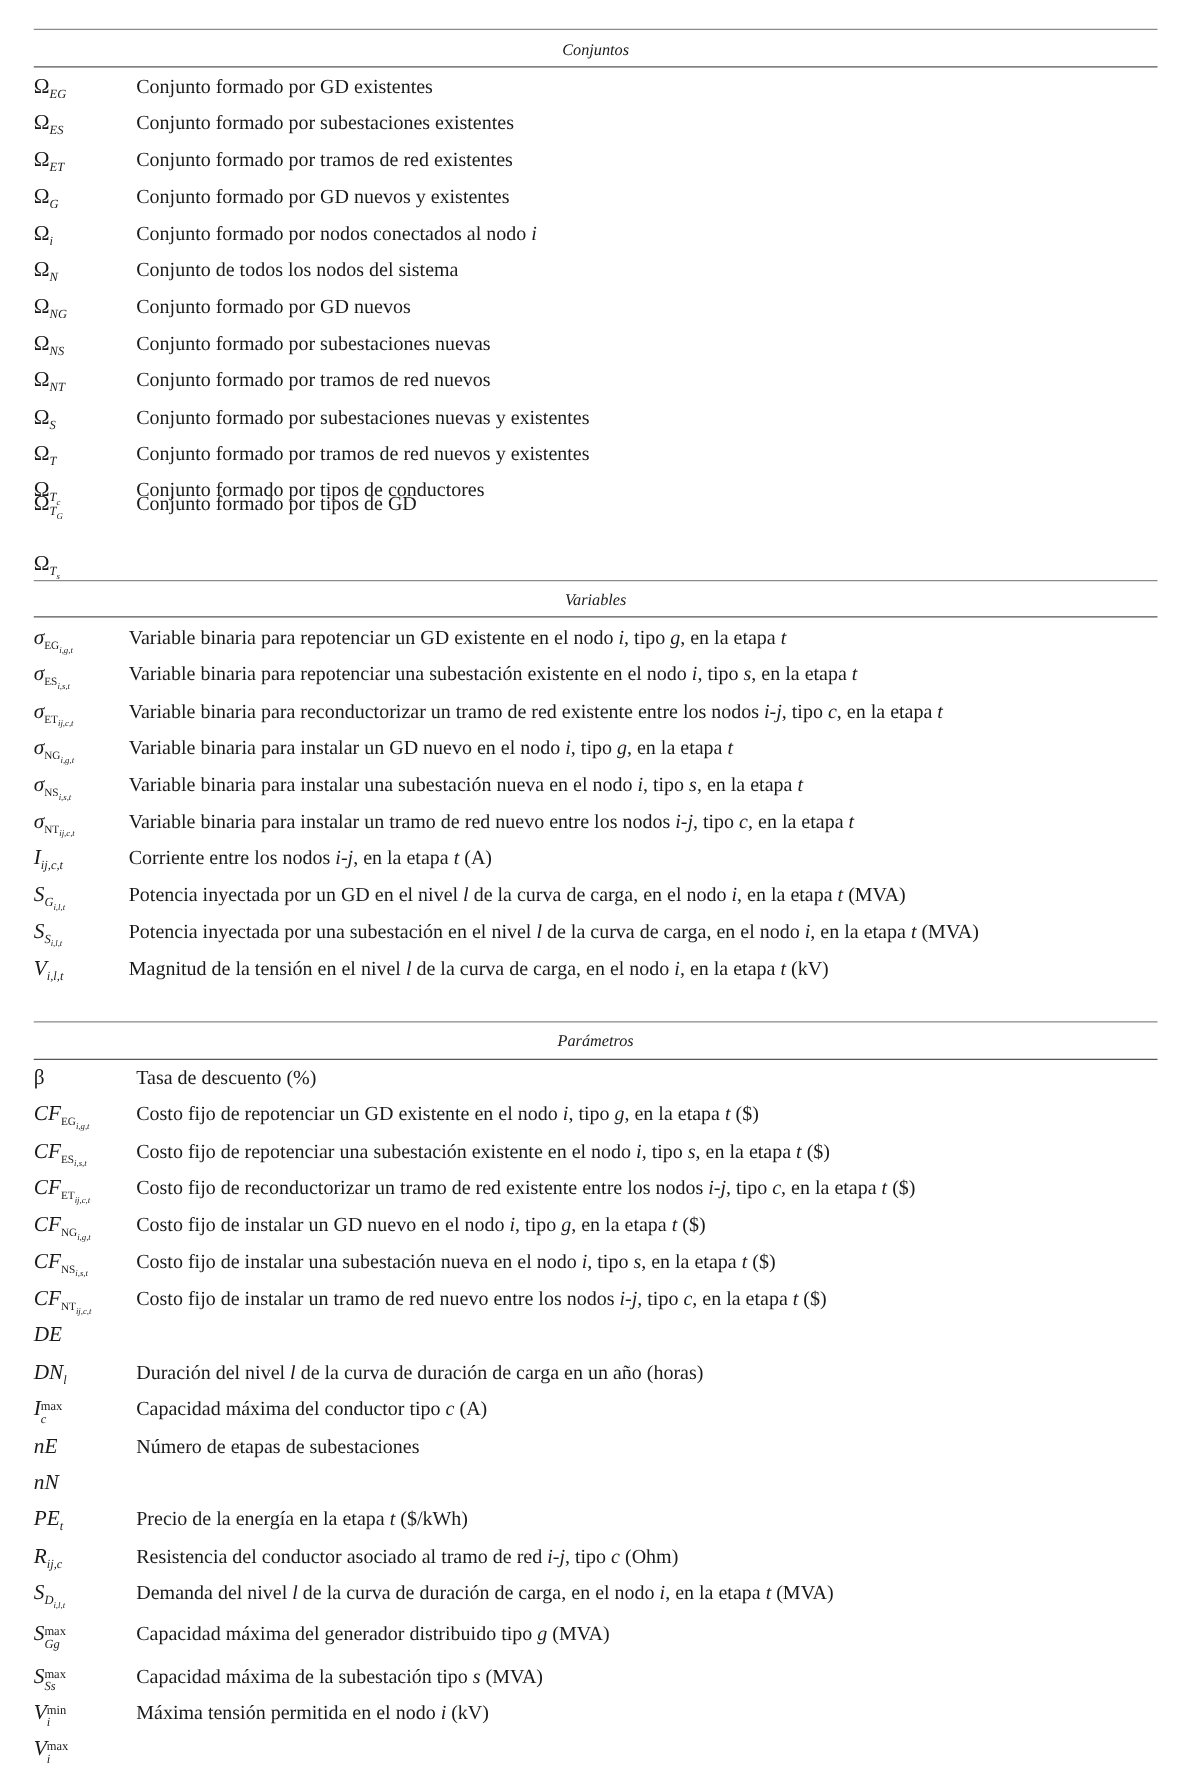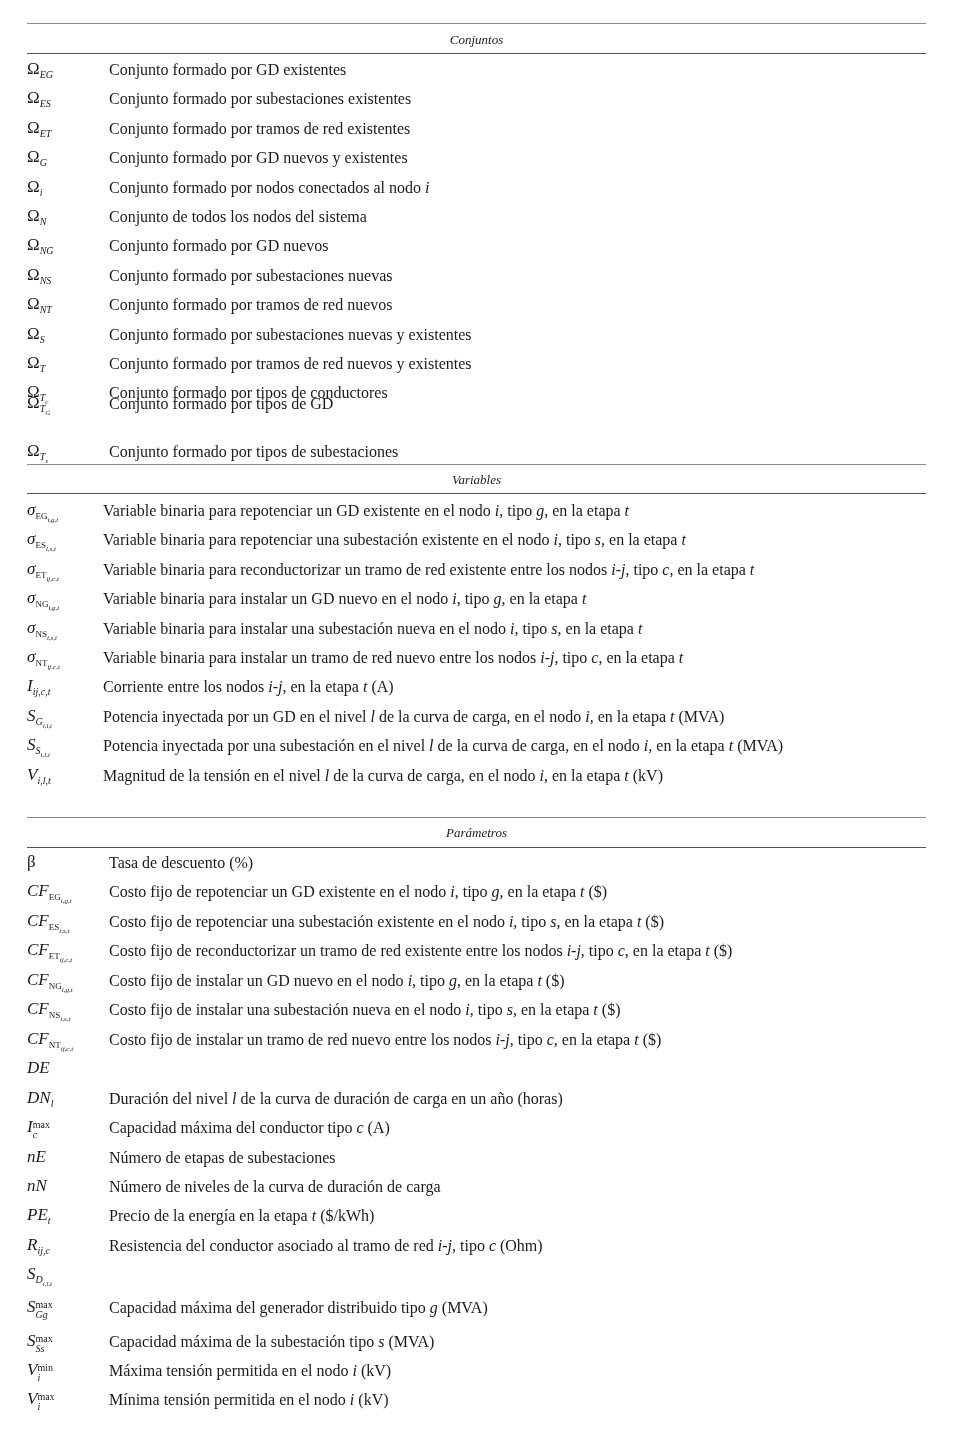"Conjunto formado por tipos de subestaciones" div.desc { html: <div>Conjunto formado por tipos de subestaciones</div> -> none }
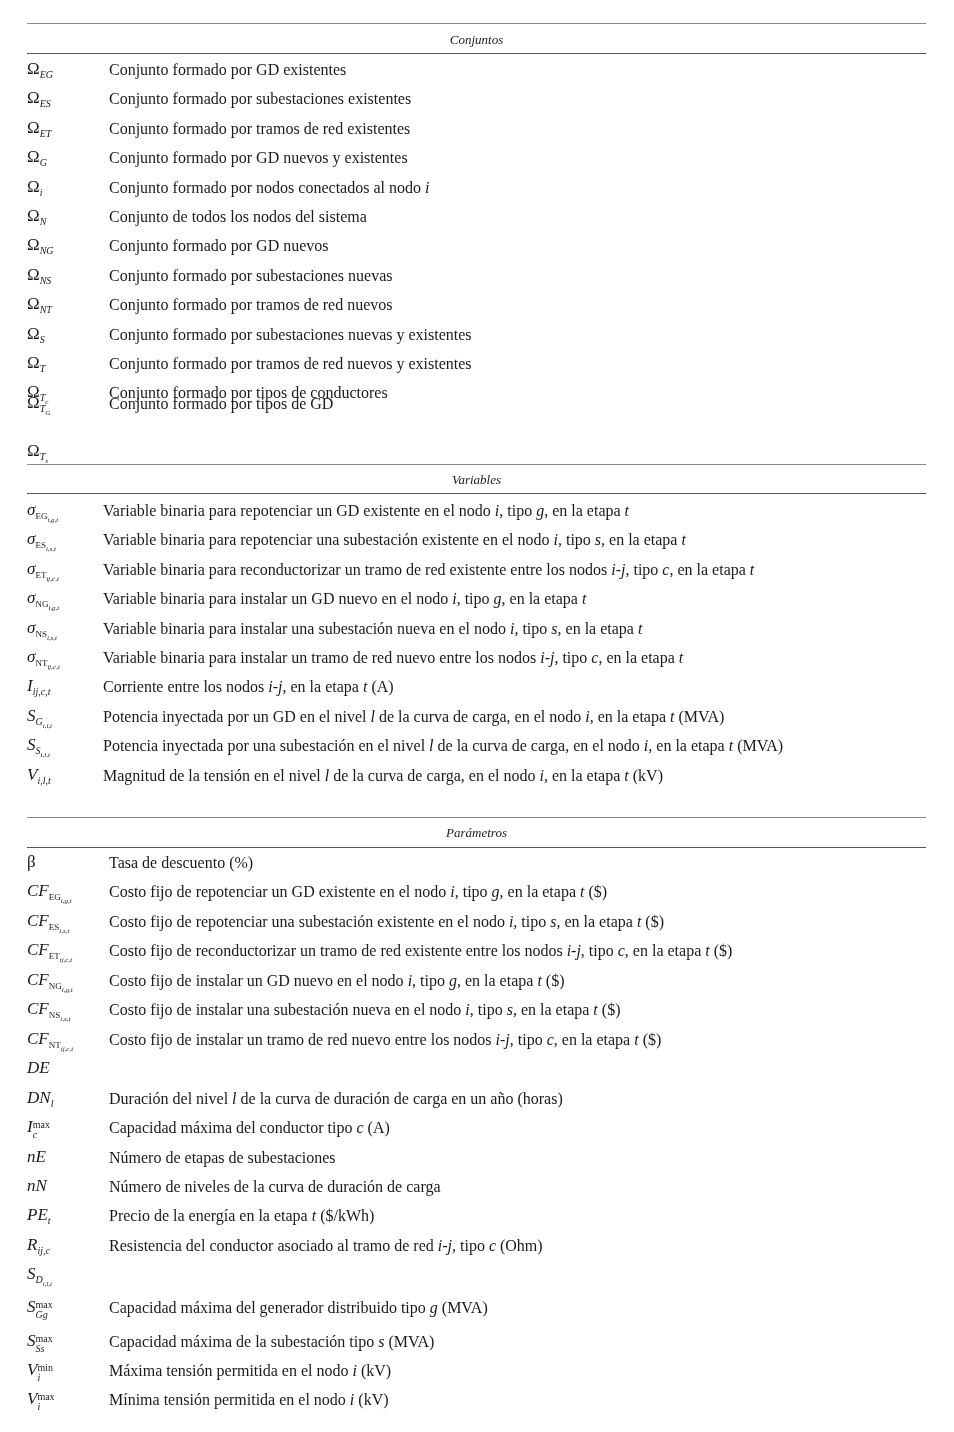"Número de niveles de la" div.desc { html: <div>Número de niveles de la curva de duración de carga</div> -> none }
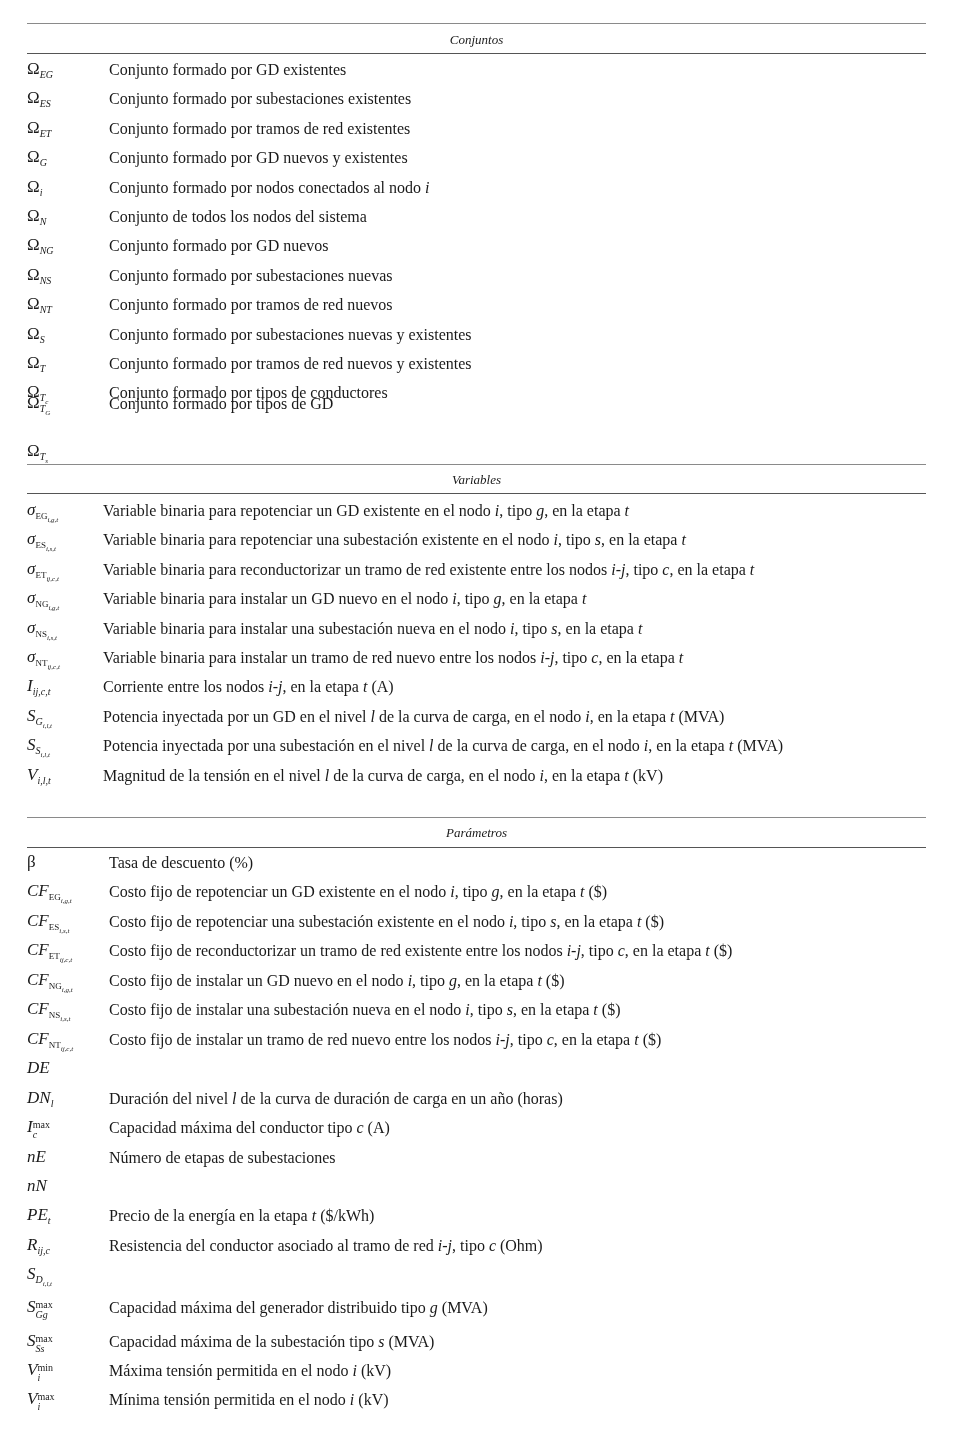"Demanda del nivel l de" div.desc { html: none -> <div>Demanda del nivel <i>l</i> de la curva de duración de carga, en el nodo <i>i</i>, en la etapa <i>t</i> (MVA)</div> }
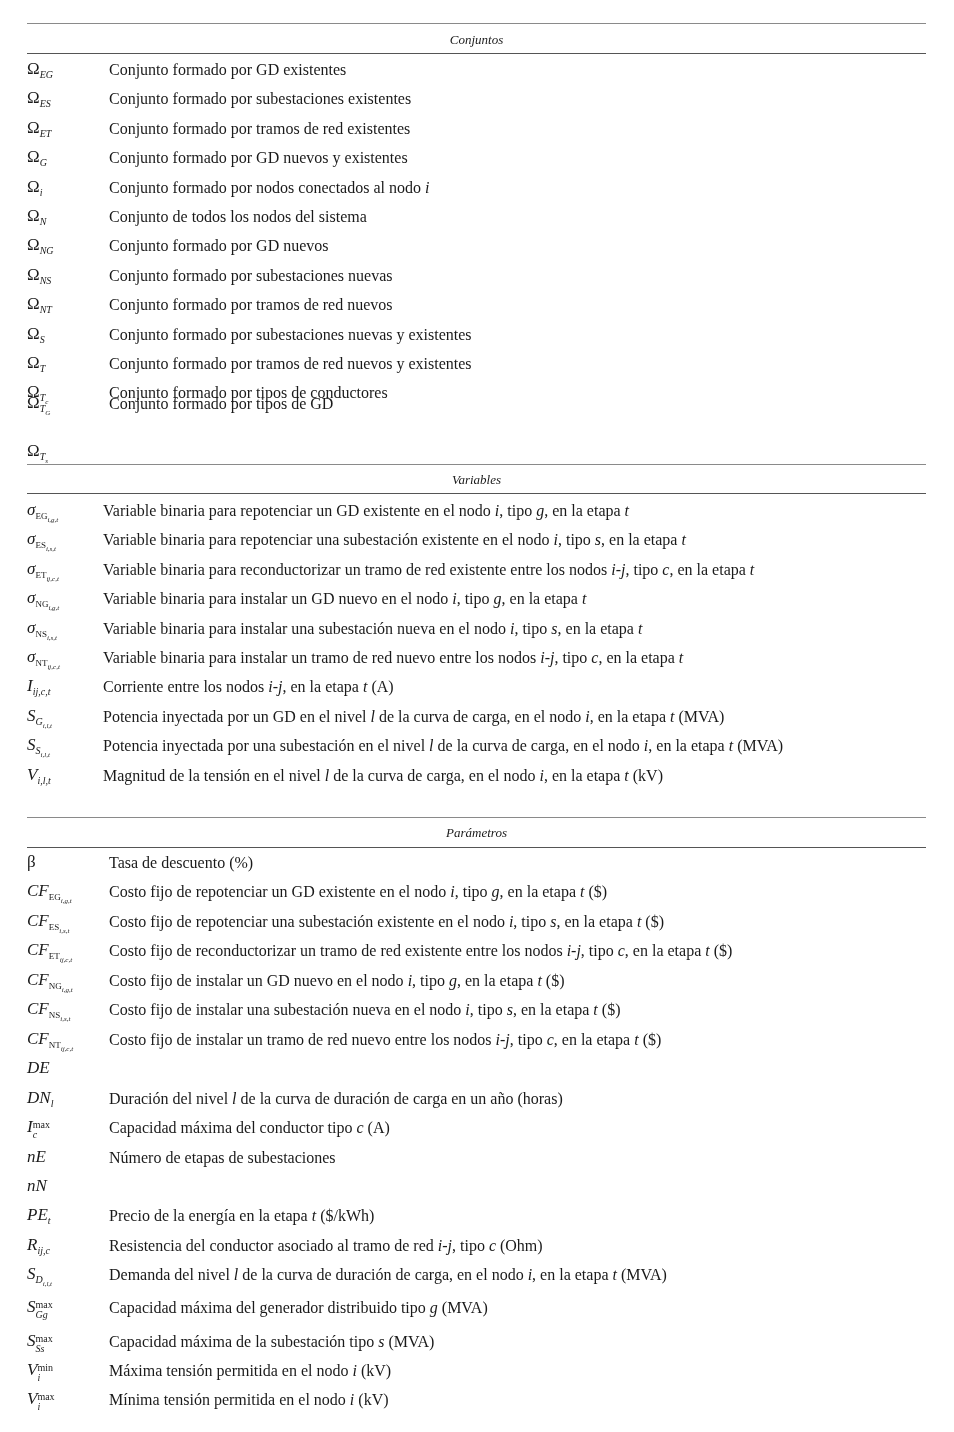"Mínima tensión permitida en el" div.desc { html: <div>Mínima tensión permitida en el nodo <i>i</i> (kV)</div> -> none }
